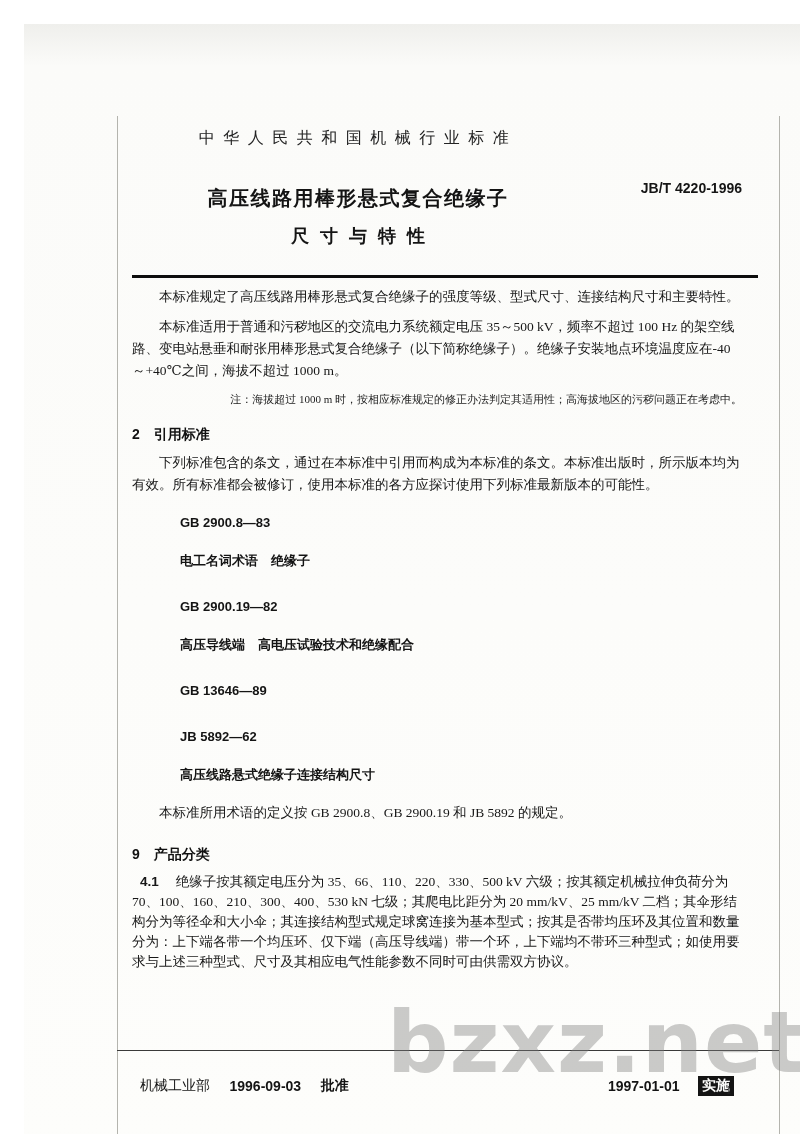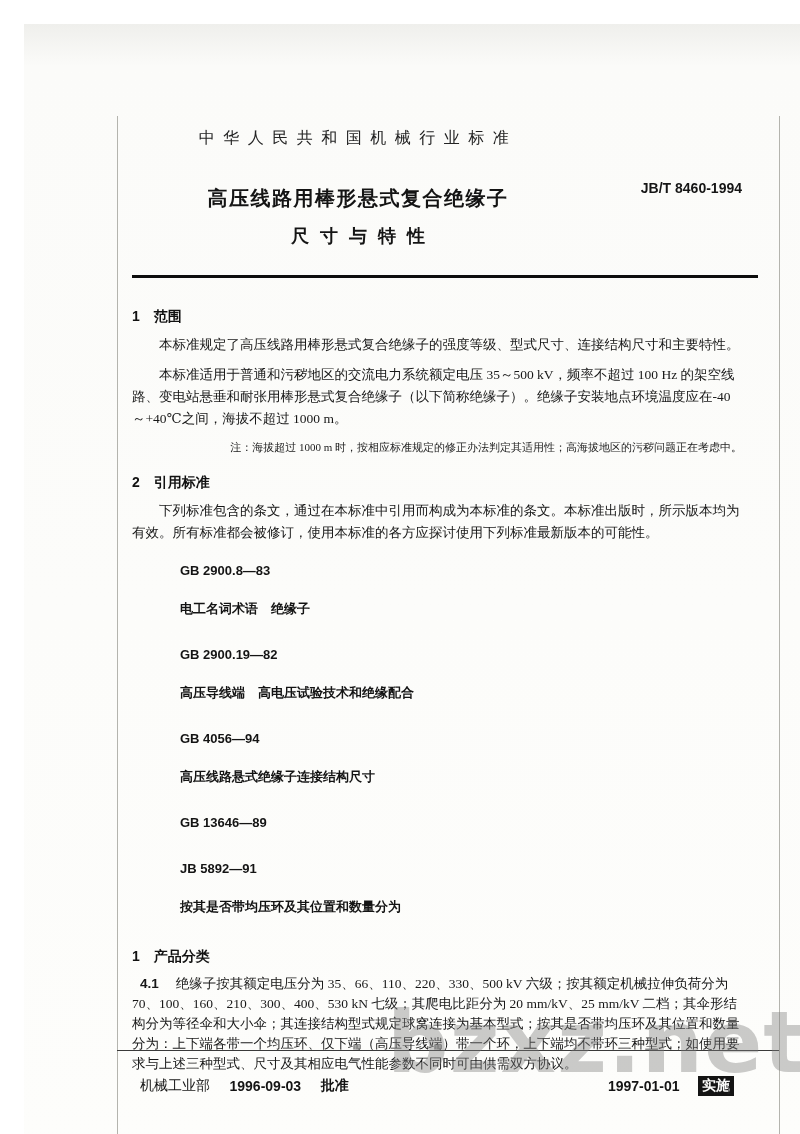"JB/T 8460-1994" div.std-no { text: 8460-1994 -> 4220-1996 }
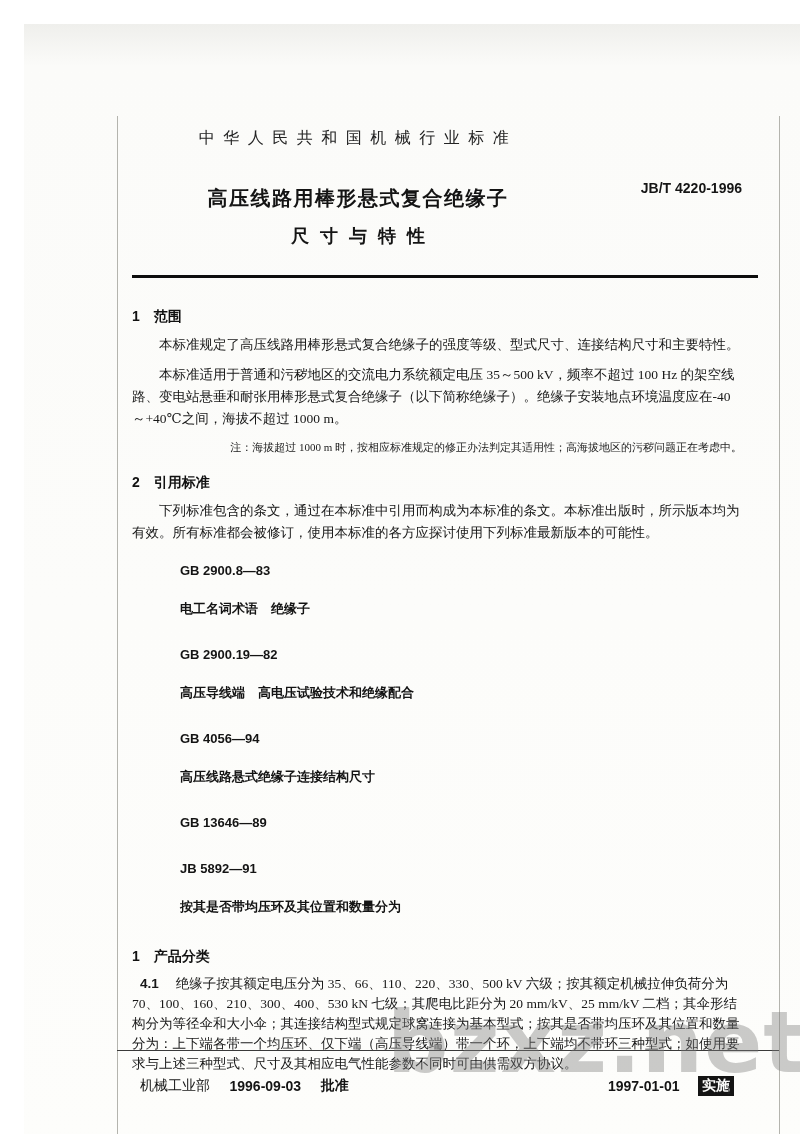"1 范围" h3.sec { html: <h3>1 范围</h3> -> none }
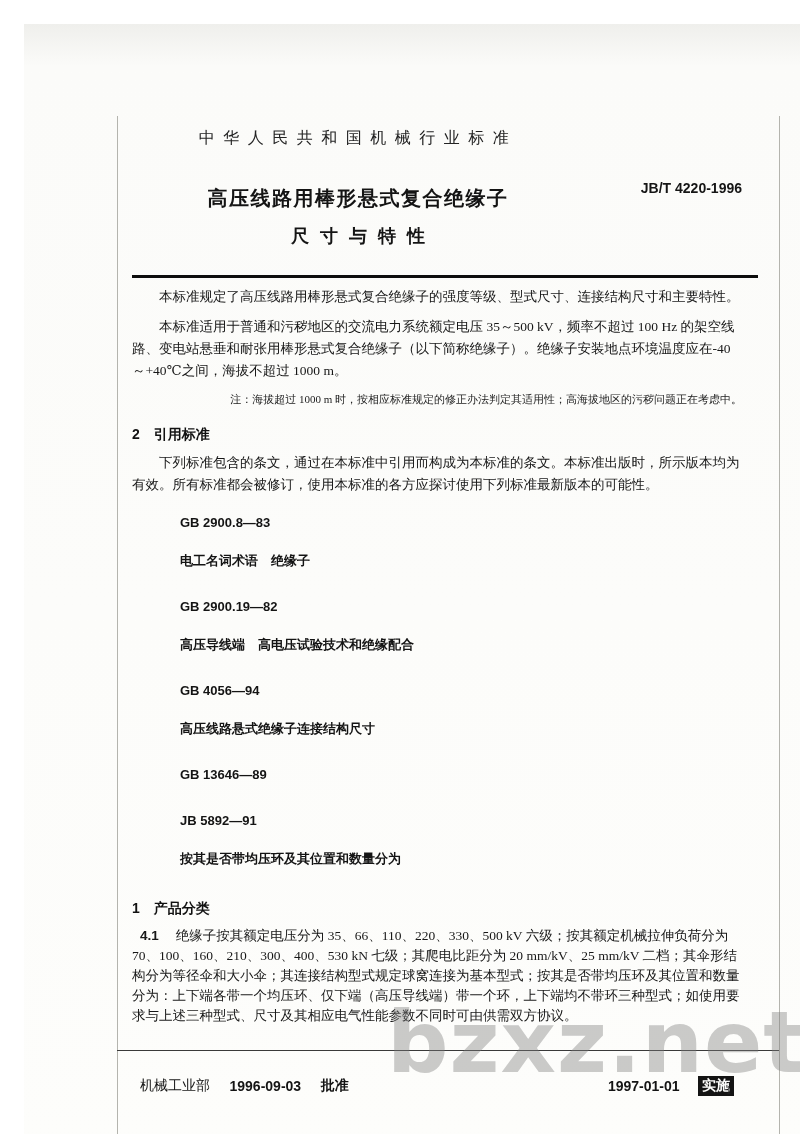"GB 4056—94" div.ref-row { html: <div> <span>GB 4056—94</span> <span>高压线路悬式绝缘子连接结构尺寸</span> </div> -> none }
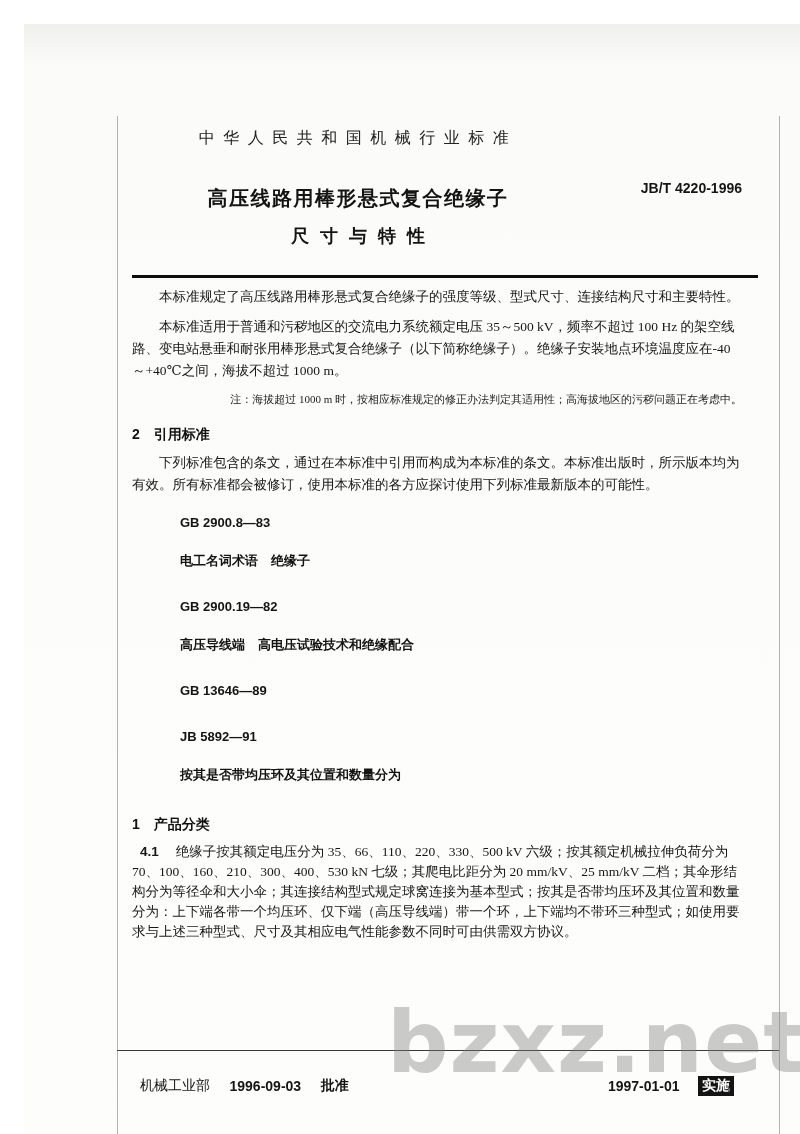"JB 5892—91" span.ref-code { text: 91 -> 62 }
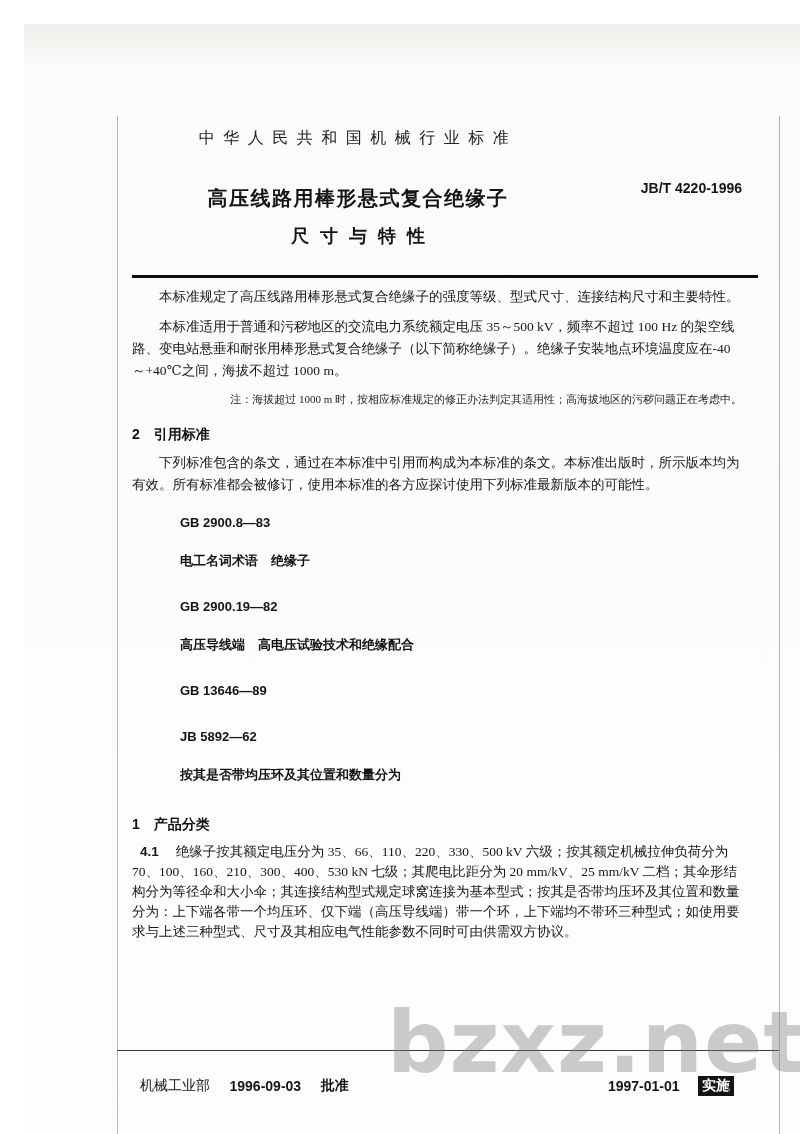"按其是否带均压环及其位置和数量分为" span.ref-title { text: 按其是否带均压环及其位置和数量分为 -> 高压线路悬式绝缘子连接结构尺寸 }
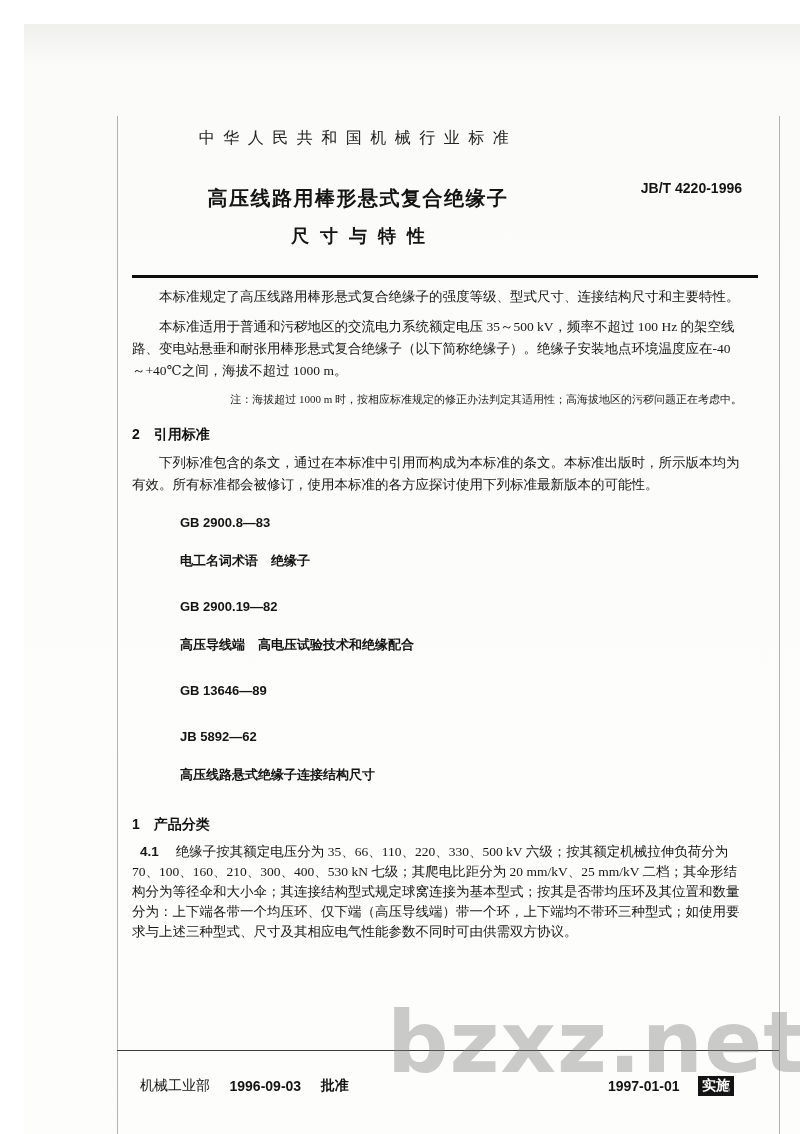"本标准所用术语的定义按 GB 2900.8、GB 2900.19 和" p.para { html: none -> <p>本标准所用术语的定义按 GB 2900.8、GB 2900.19 和 JB 5892 的规定。</p> }
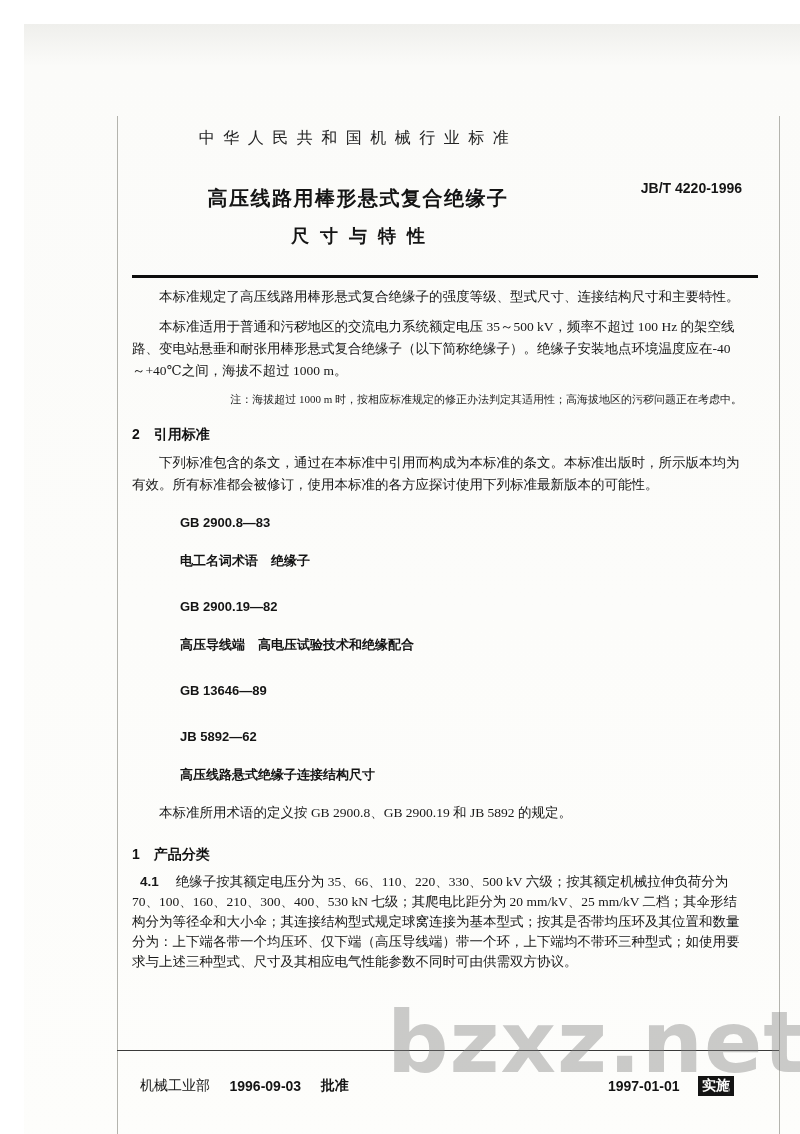"1 产品分类" h3.sec { text: 1 -> 9 }
